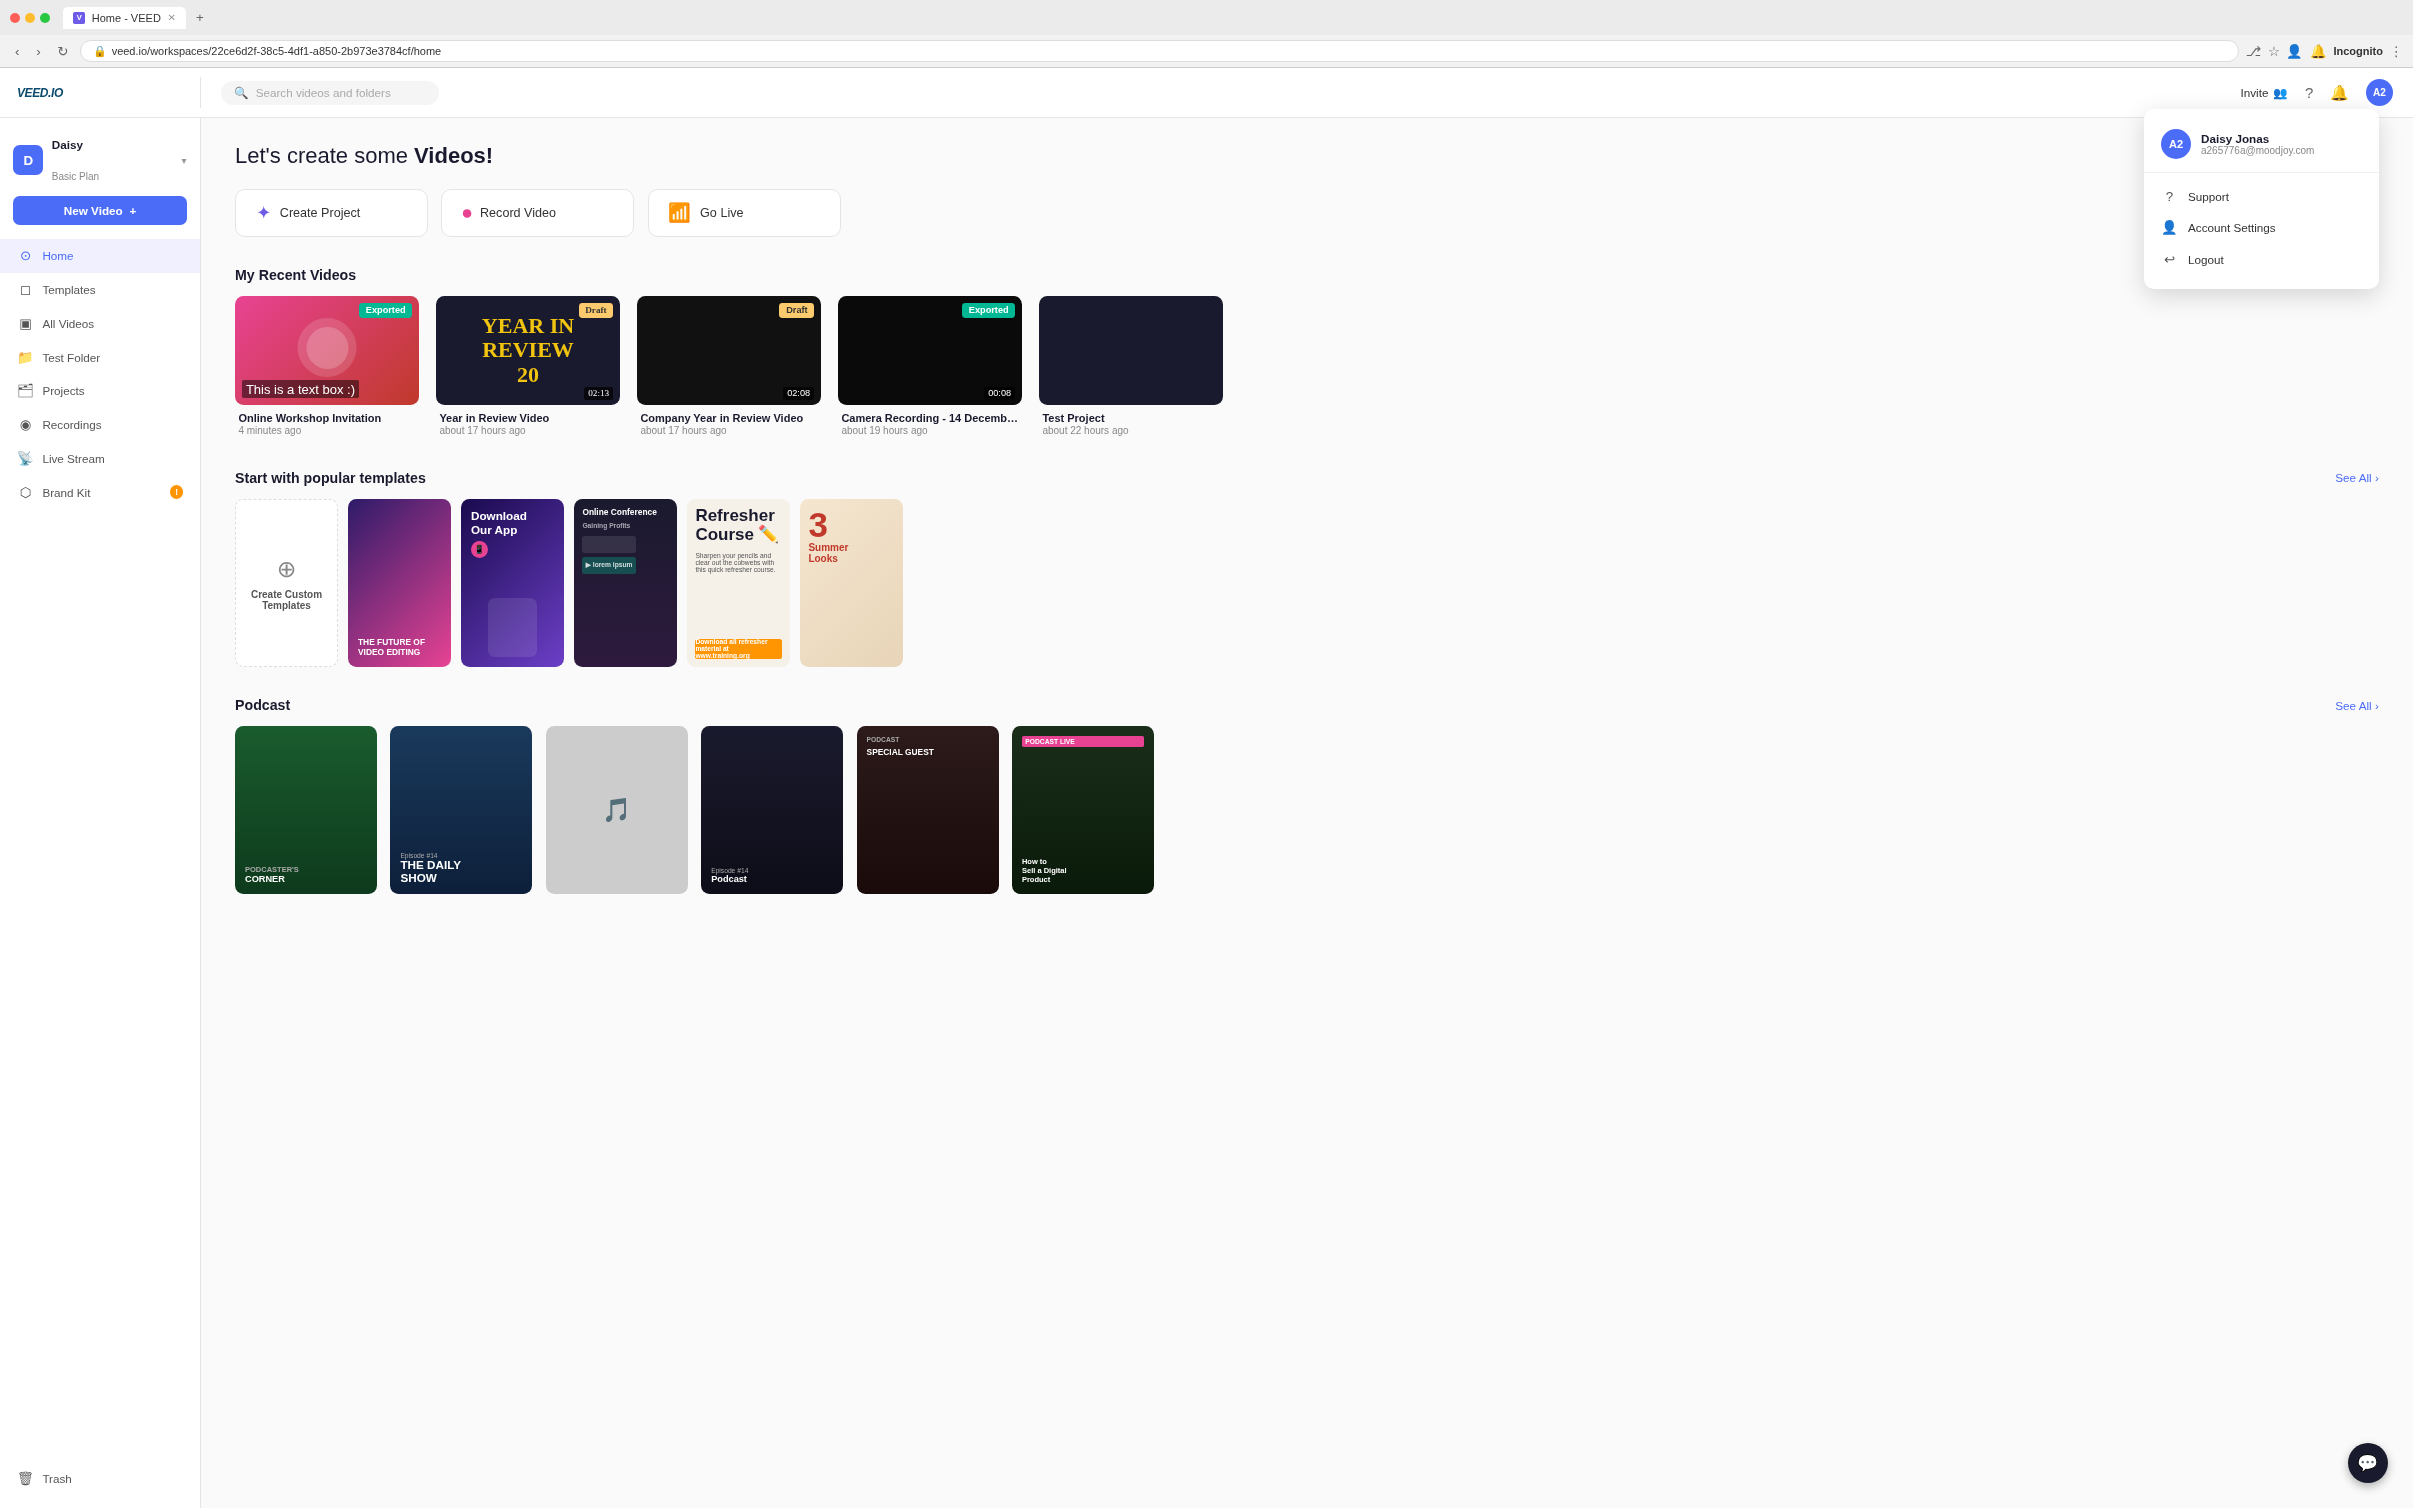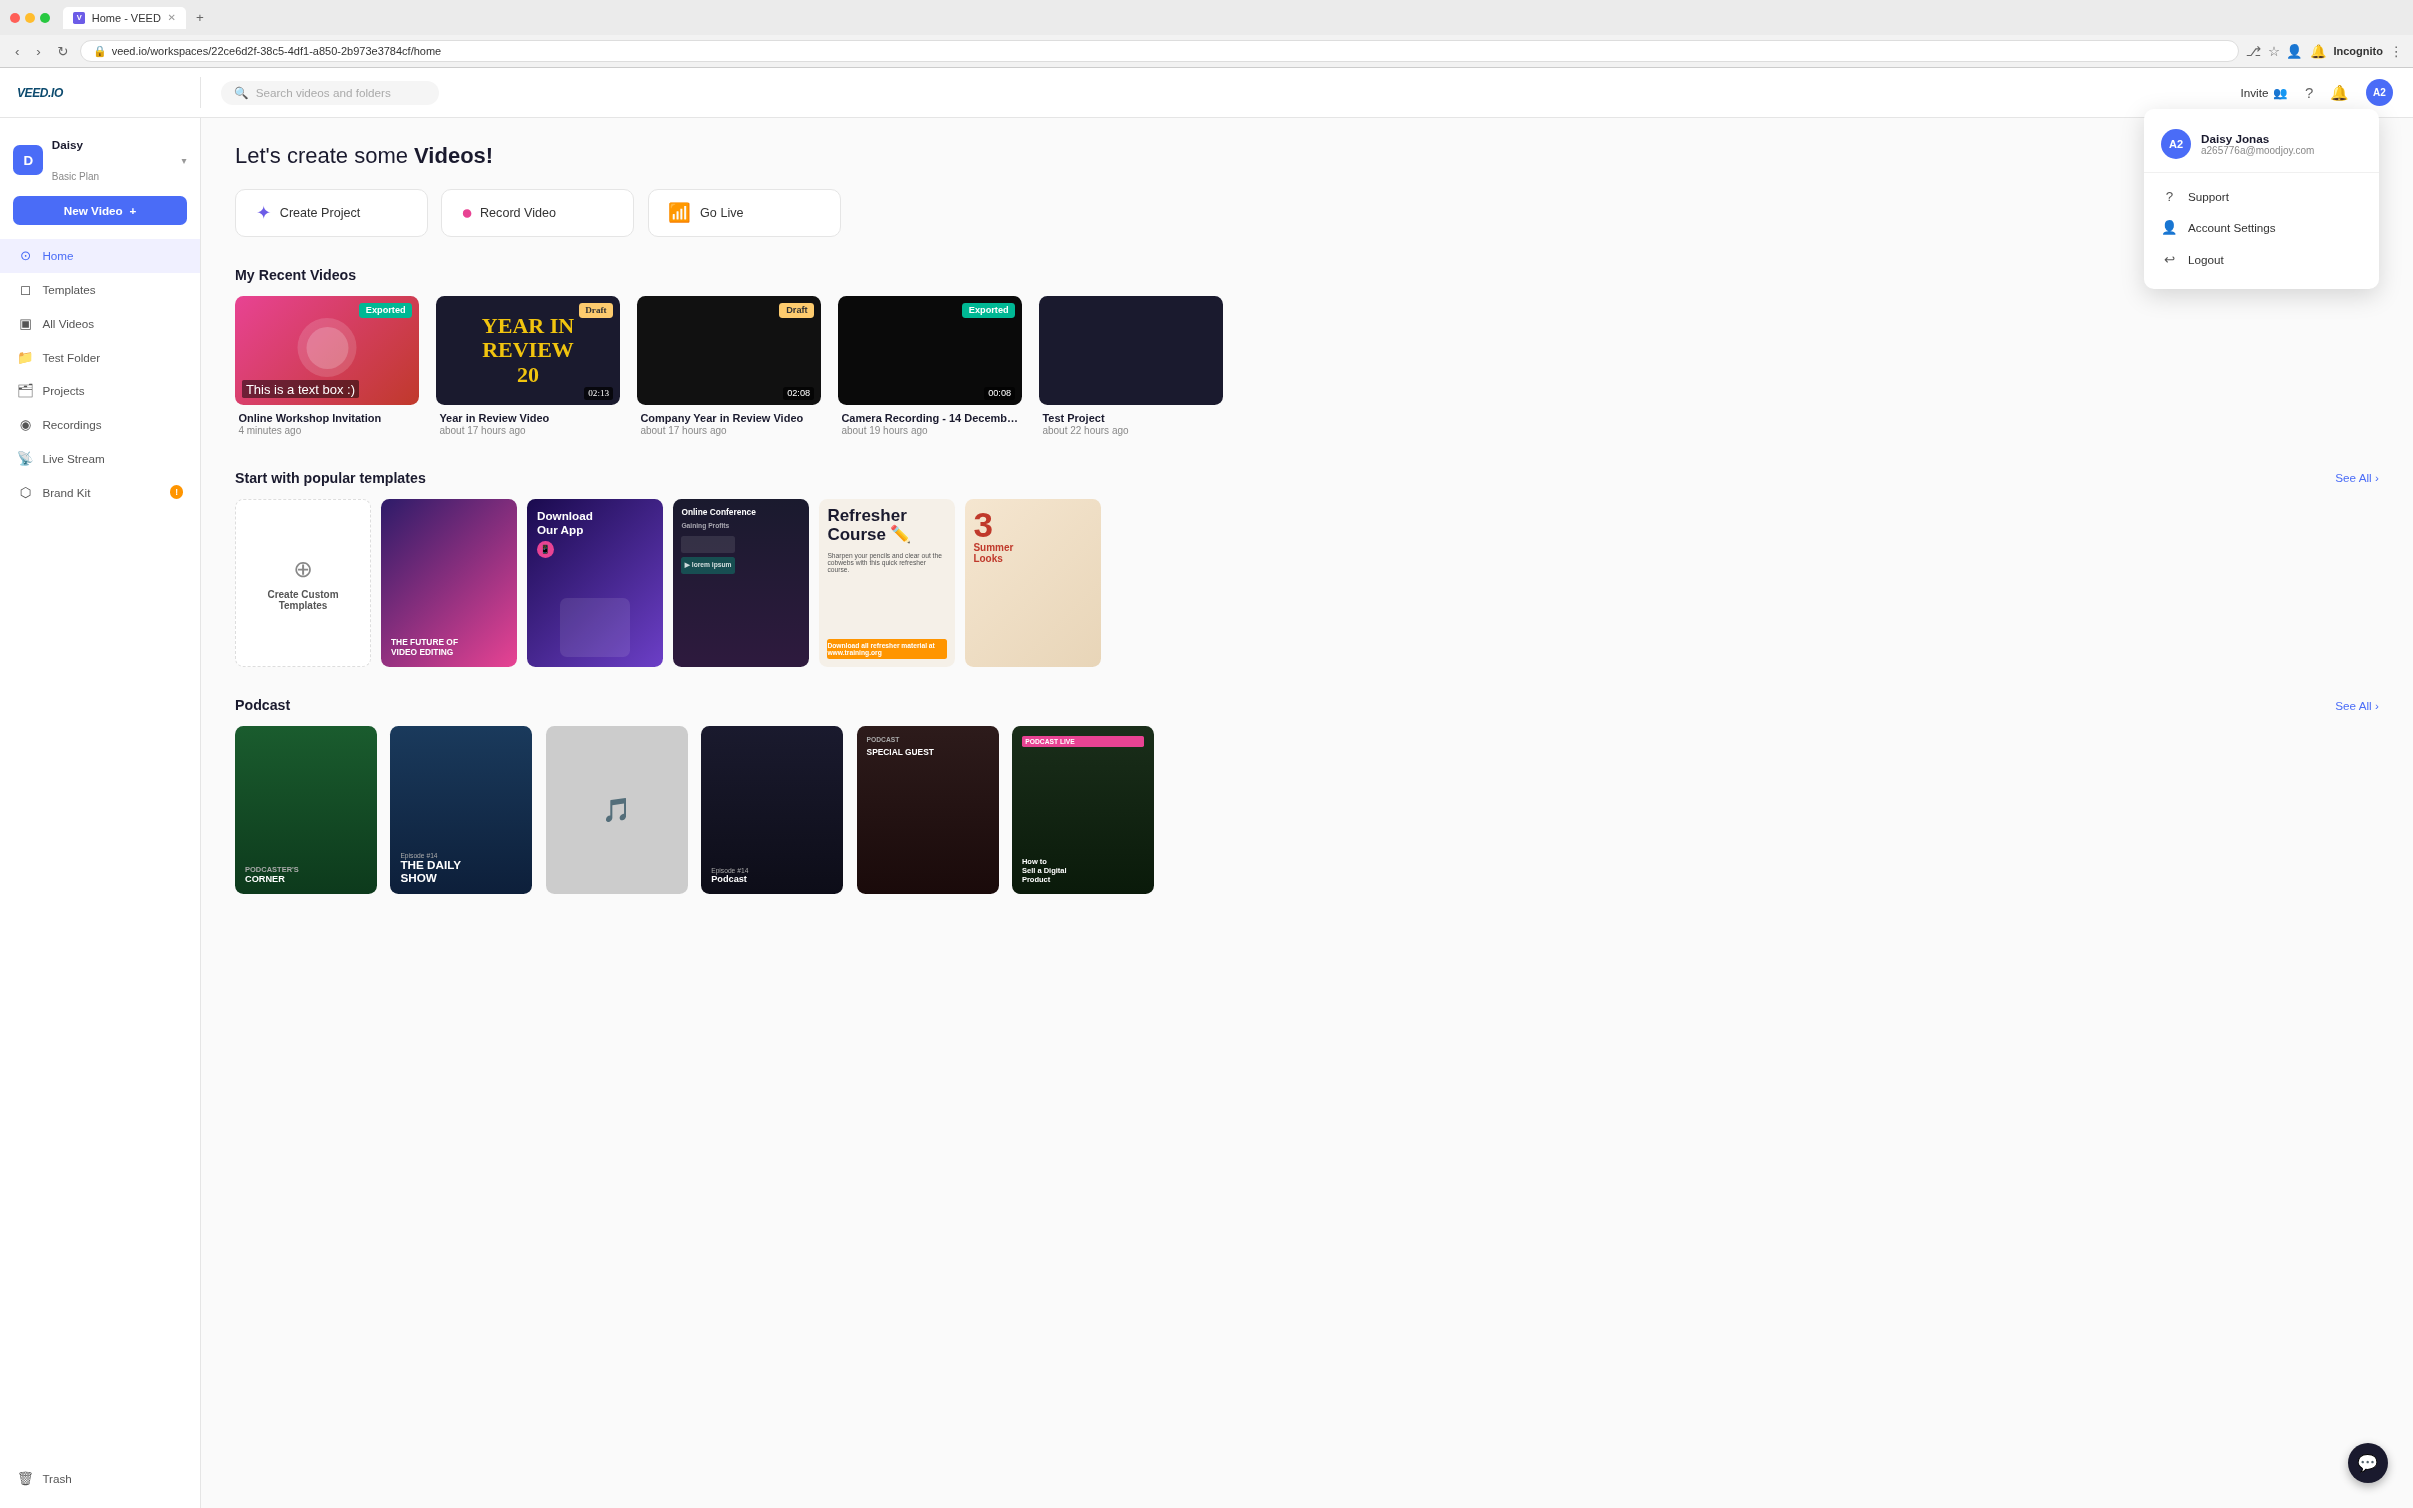"Download" .template-card { width: 136px -> 103px }
